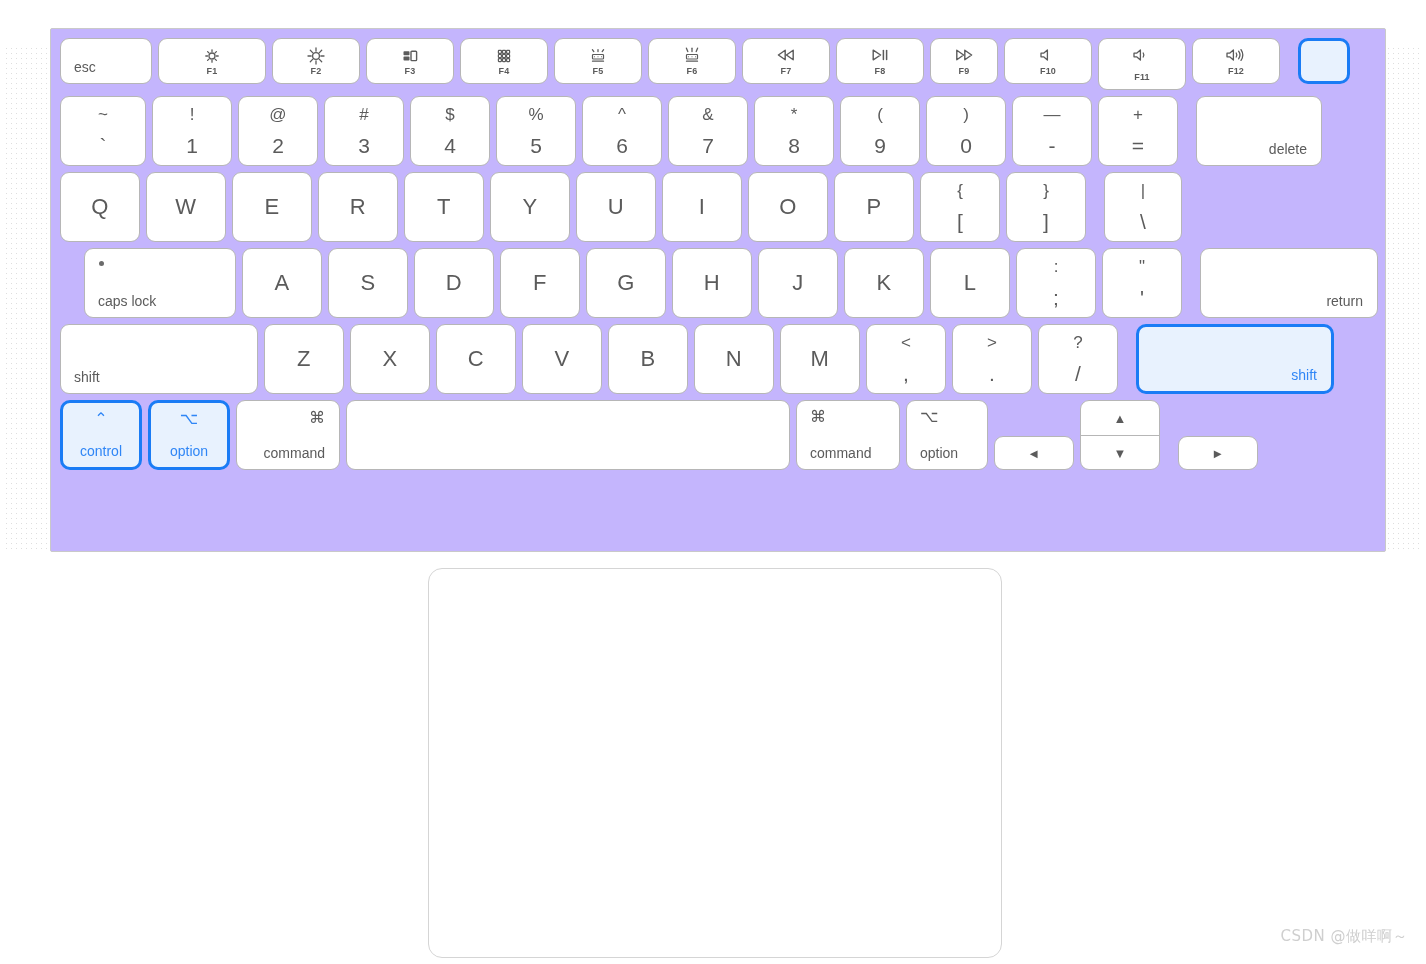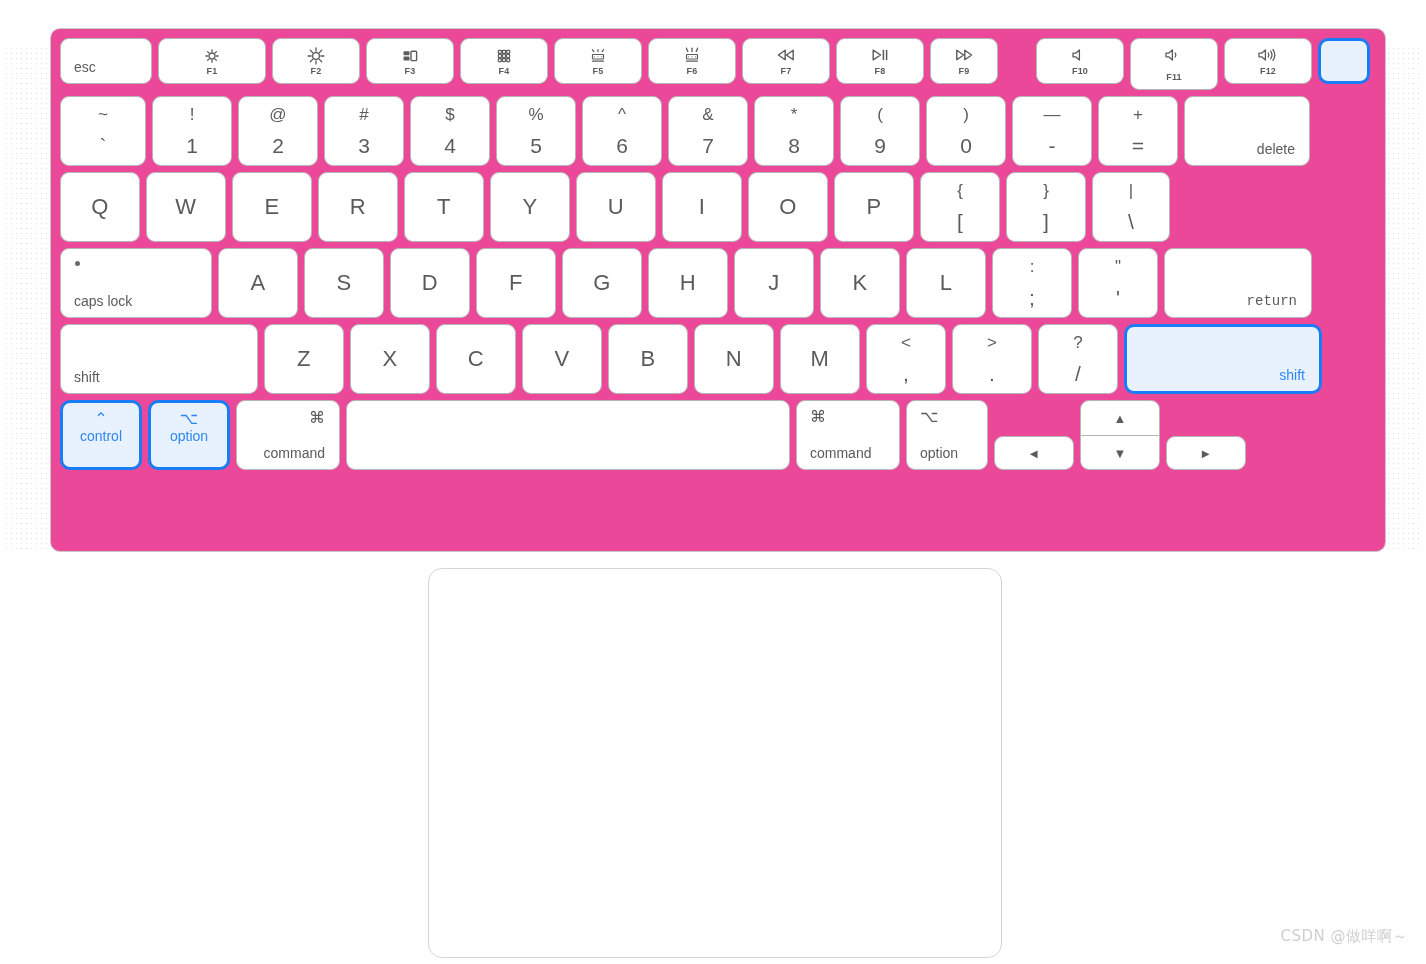"esc" .deck { background: #ec4899 -> #c4b5fd; border-radius: 10px -> 2px }
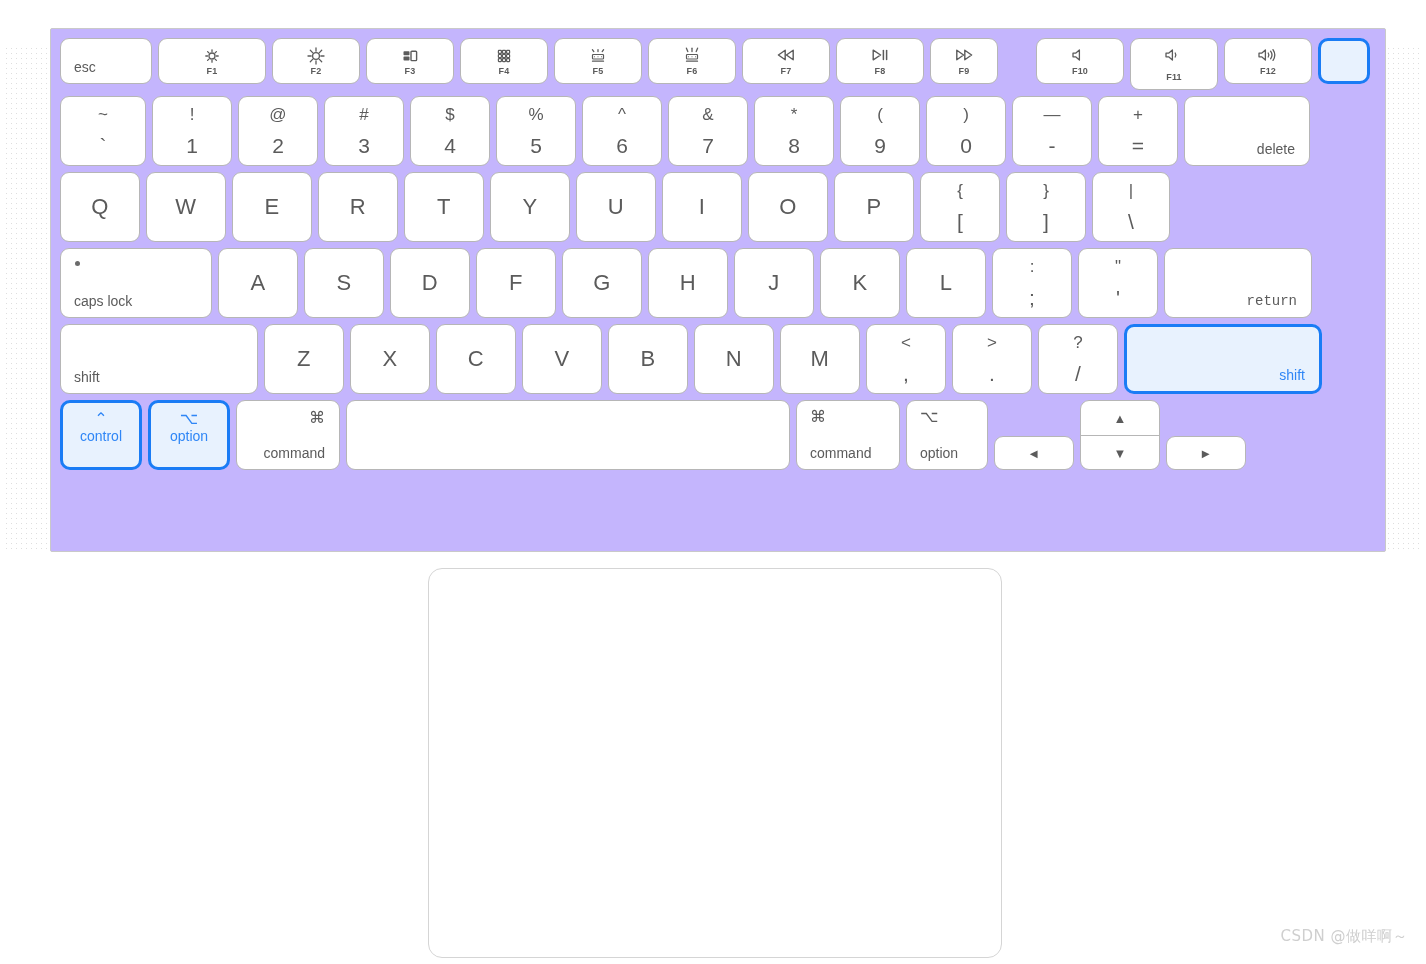"F10" div.key { margin-left: 32px -> none }
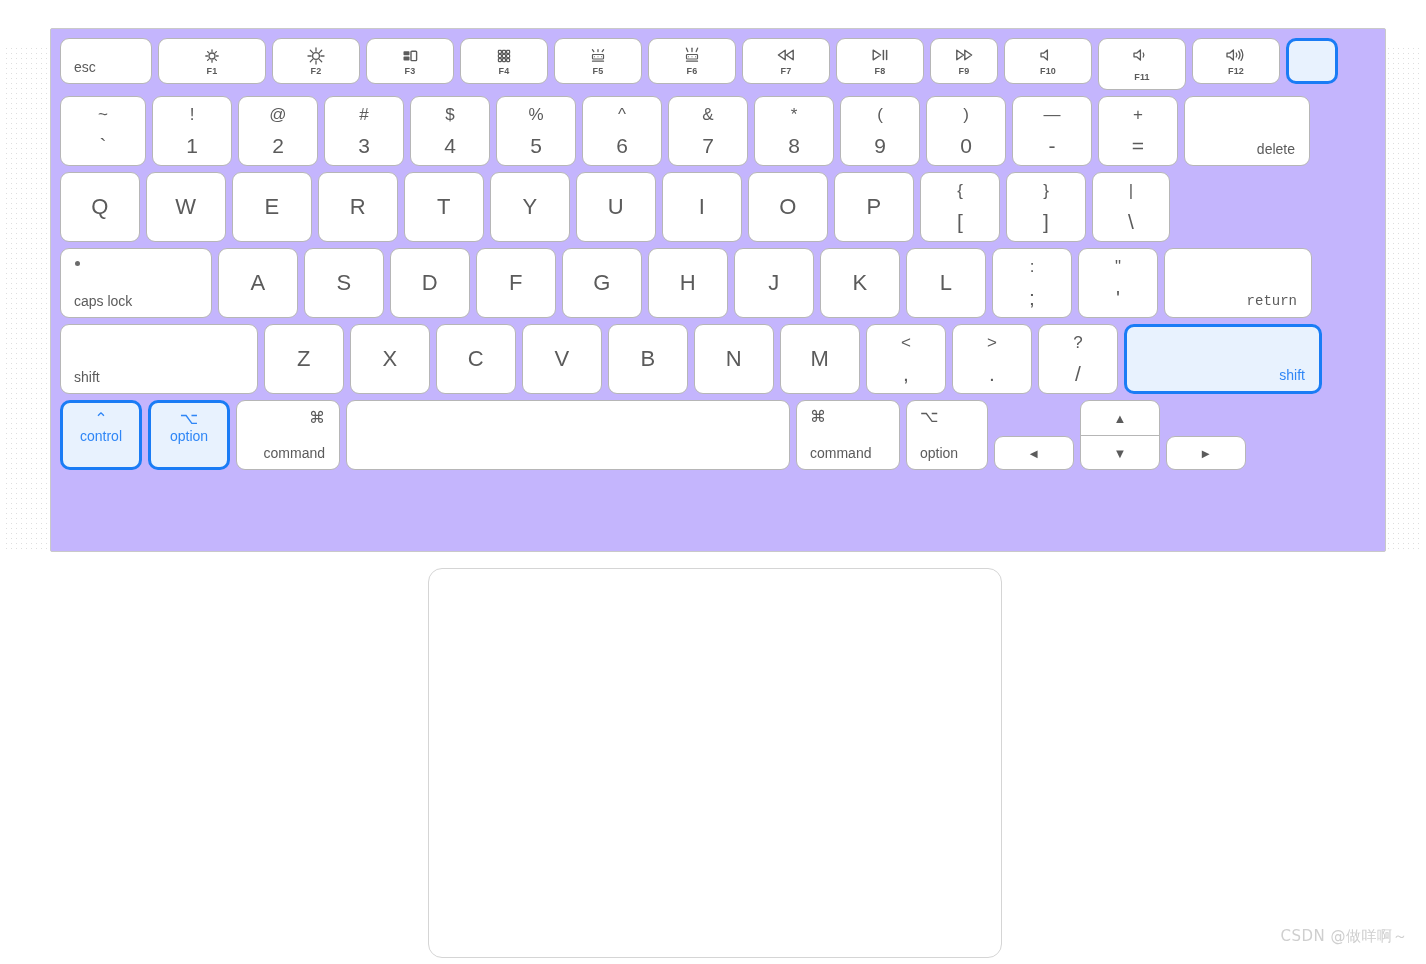"delete" .key:last-child { margin-left: none -> 12px }
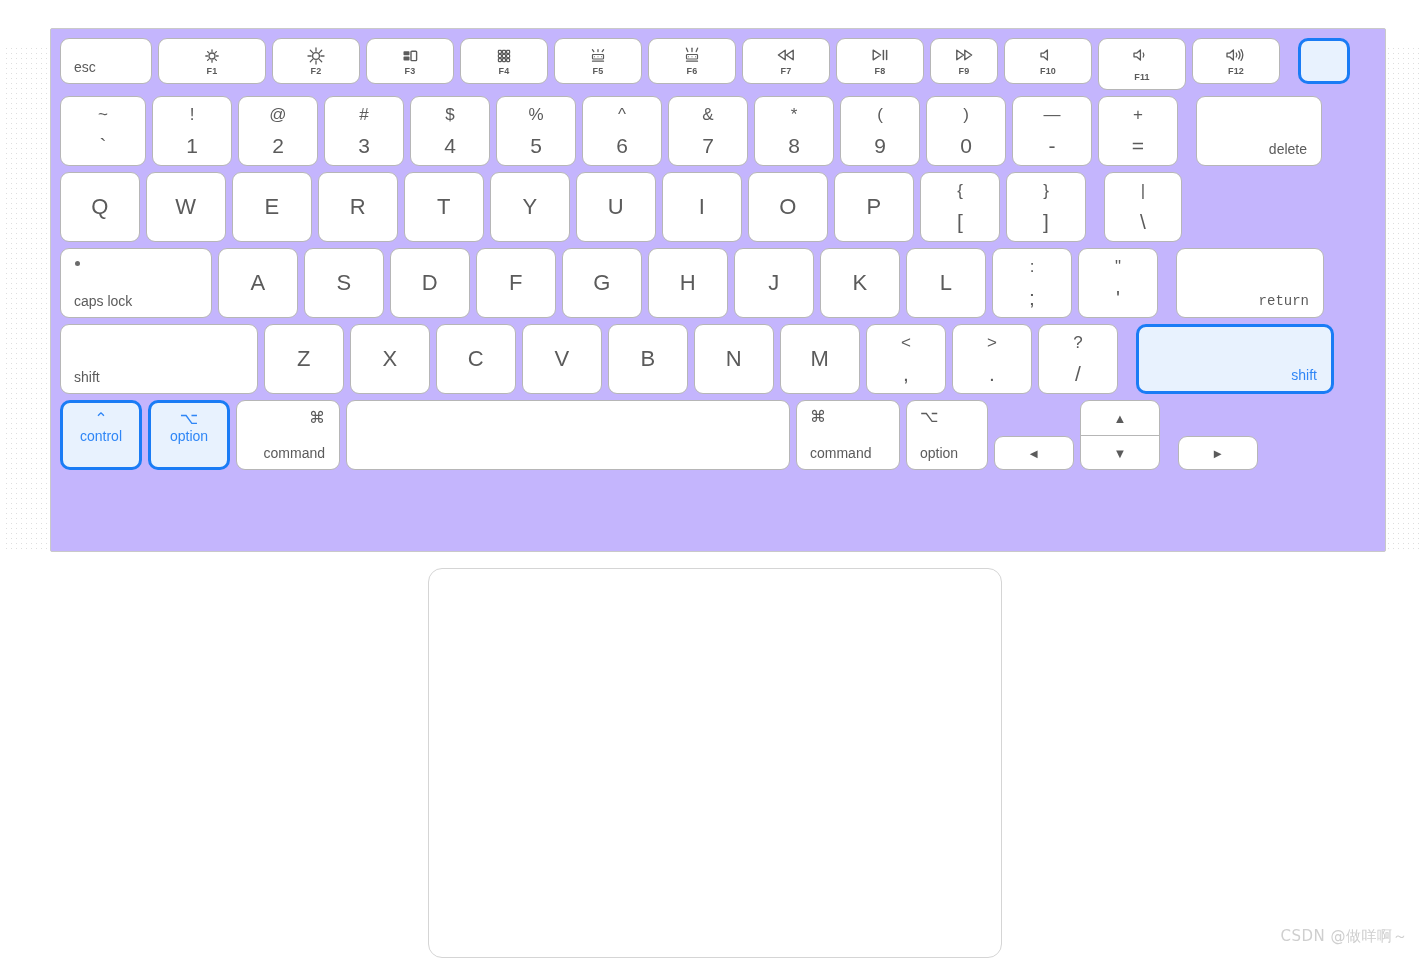"caps lock" div.key { margin-left: none -> 24px }
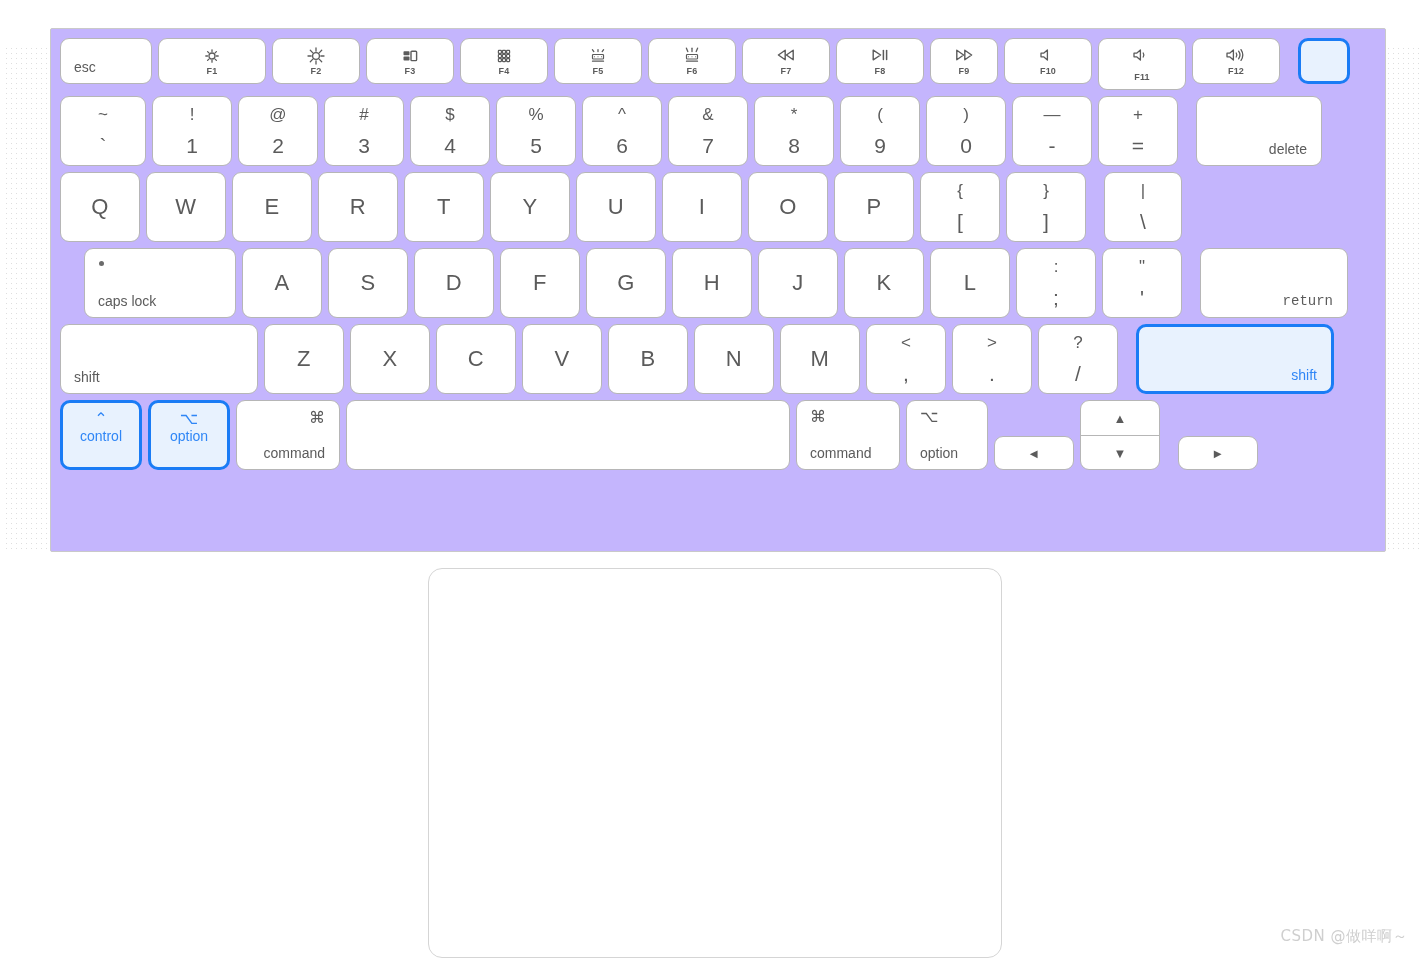"return" div.key { font-family: Liberation Mono, monospace -> none; width: 148px -> 178px }
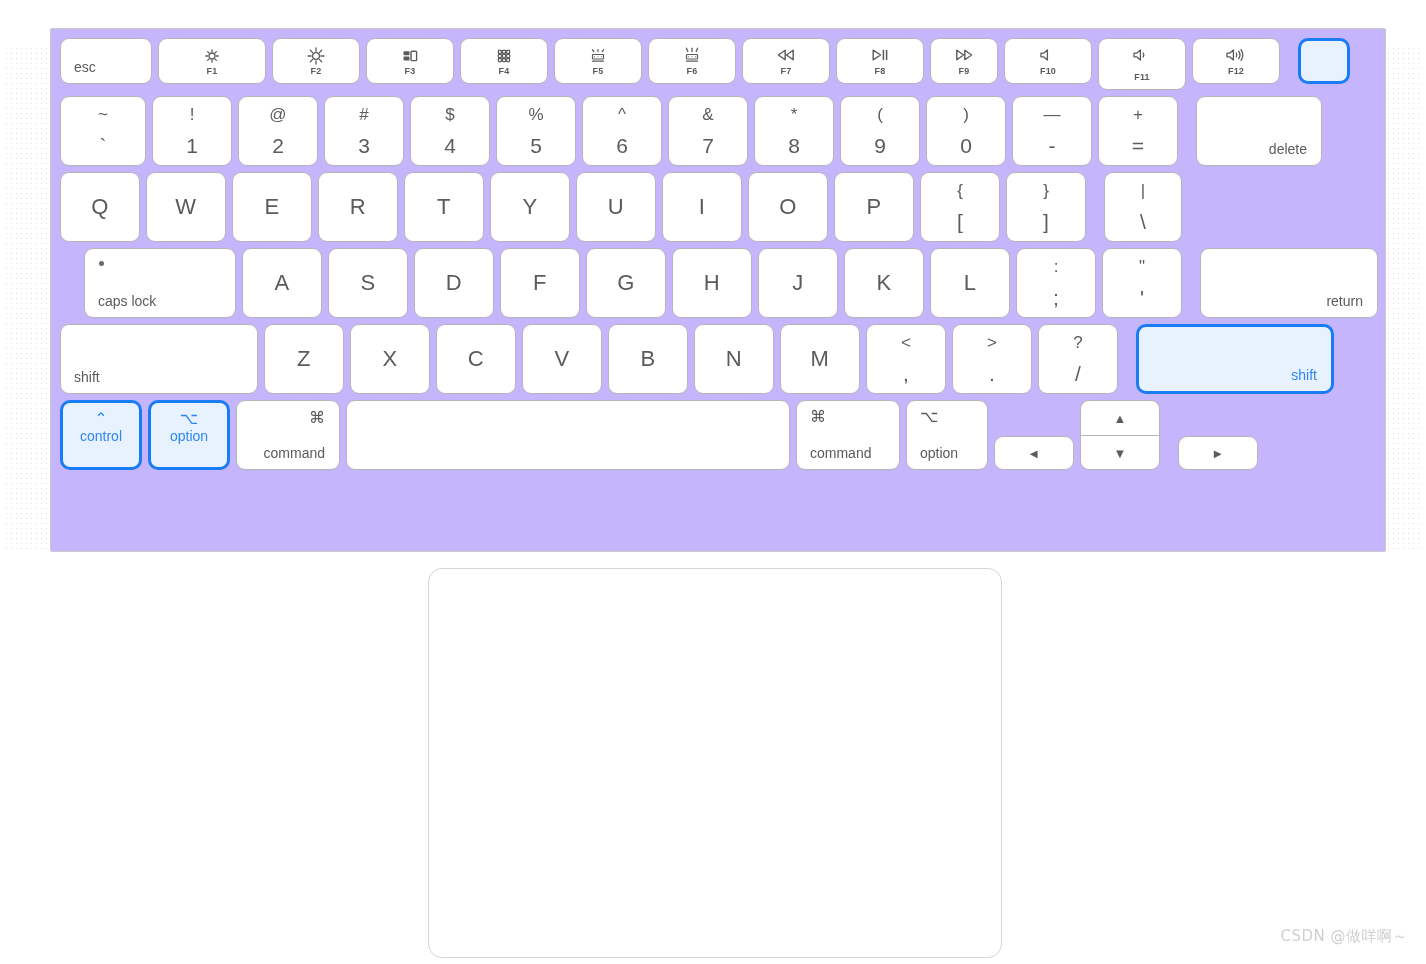"control" .wbc { bottom: 24px -> 9px }
